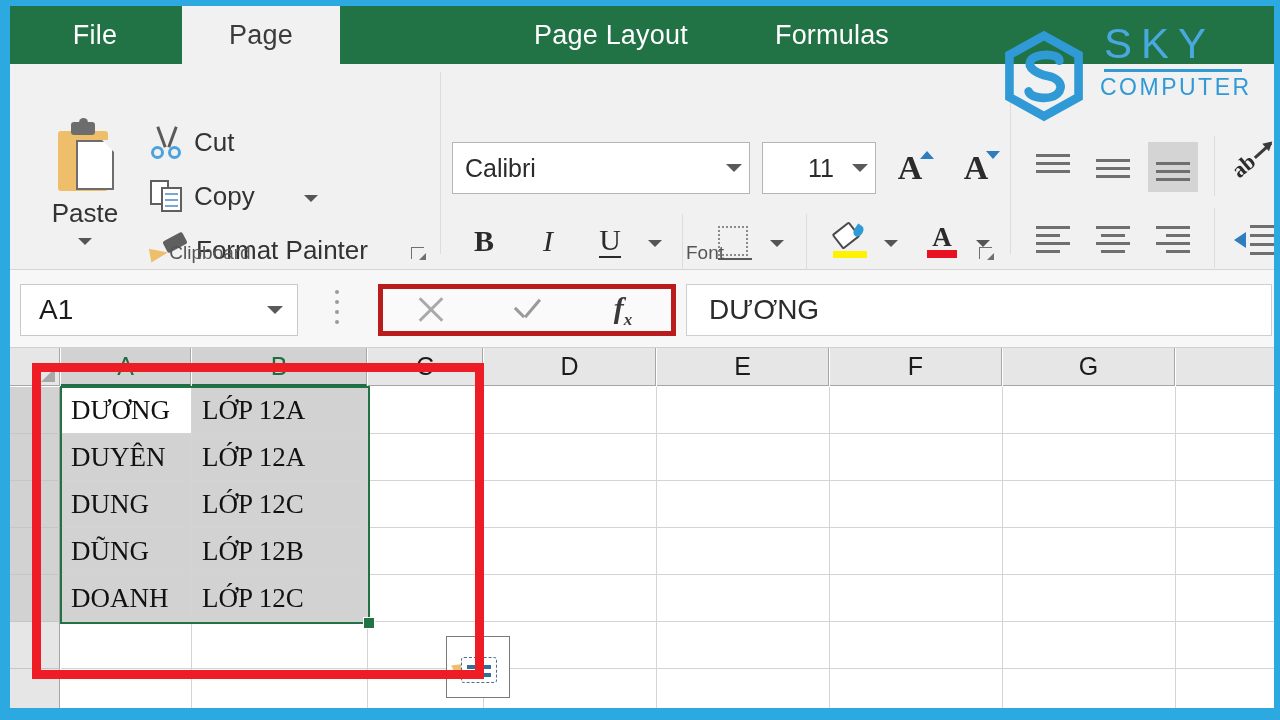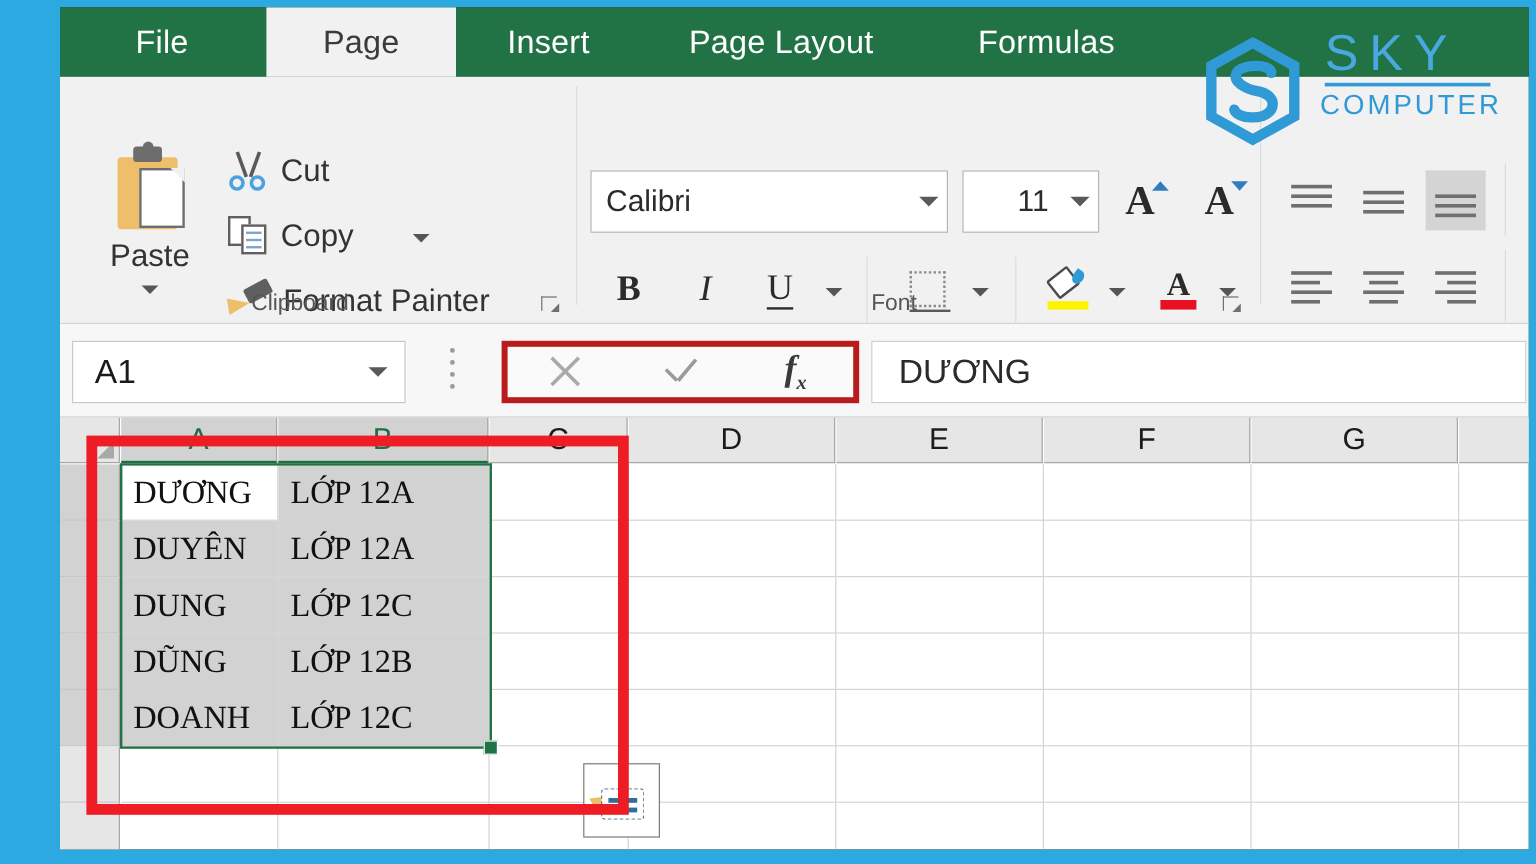"File" .frame { background: #404040 -> #0c4a6e; margin-left: 40px -> none }
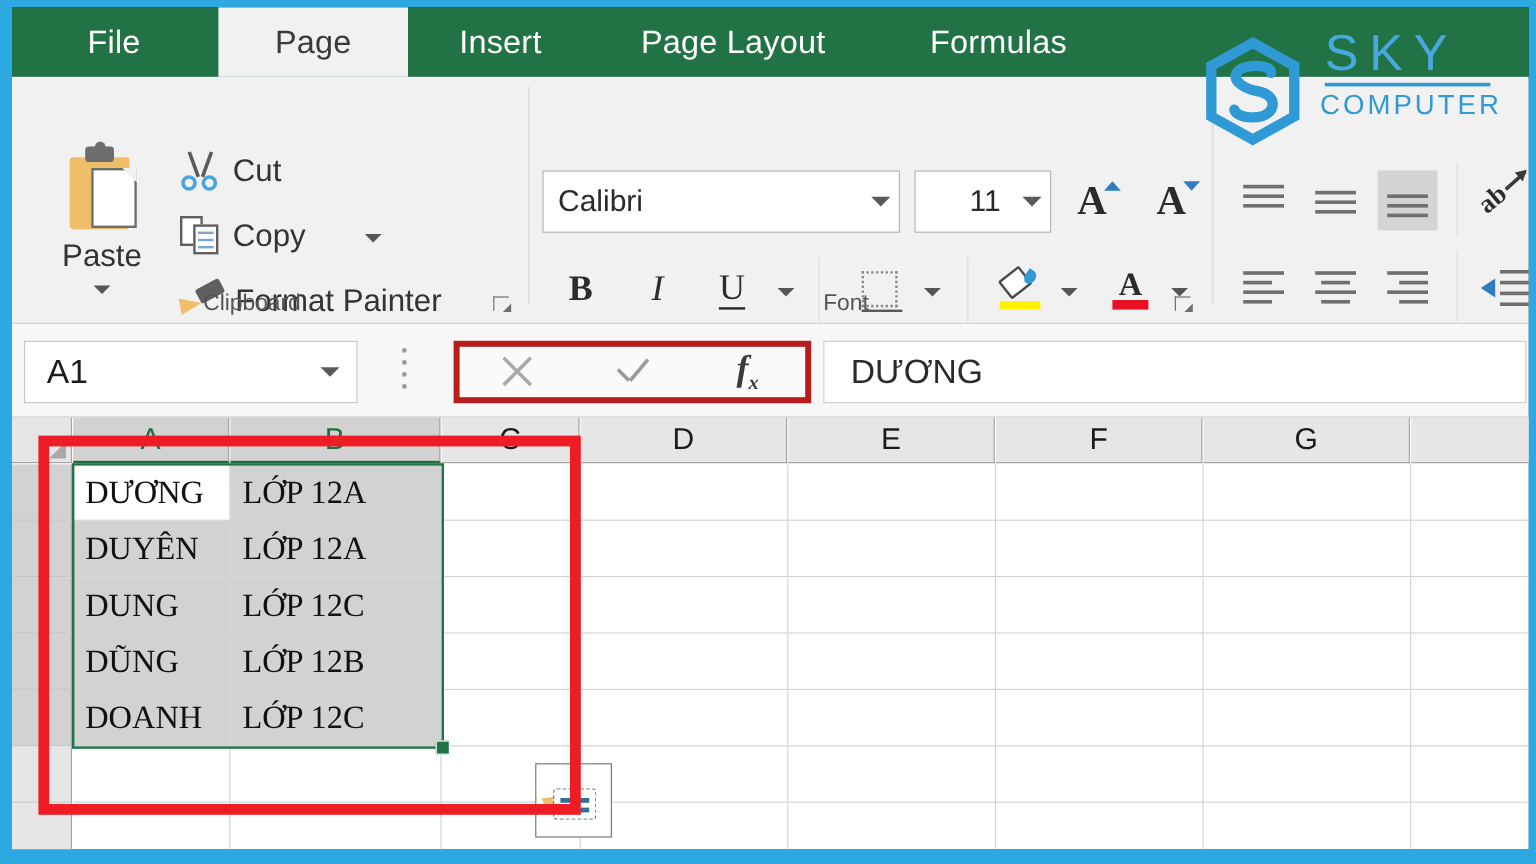"Insert" div.tab { html: <div>Insert</div> -> none }
